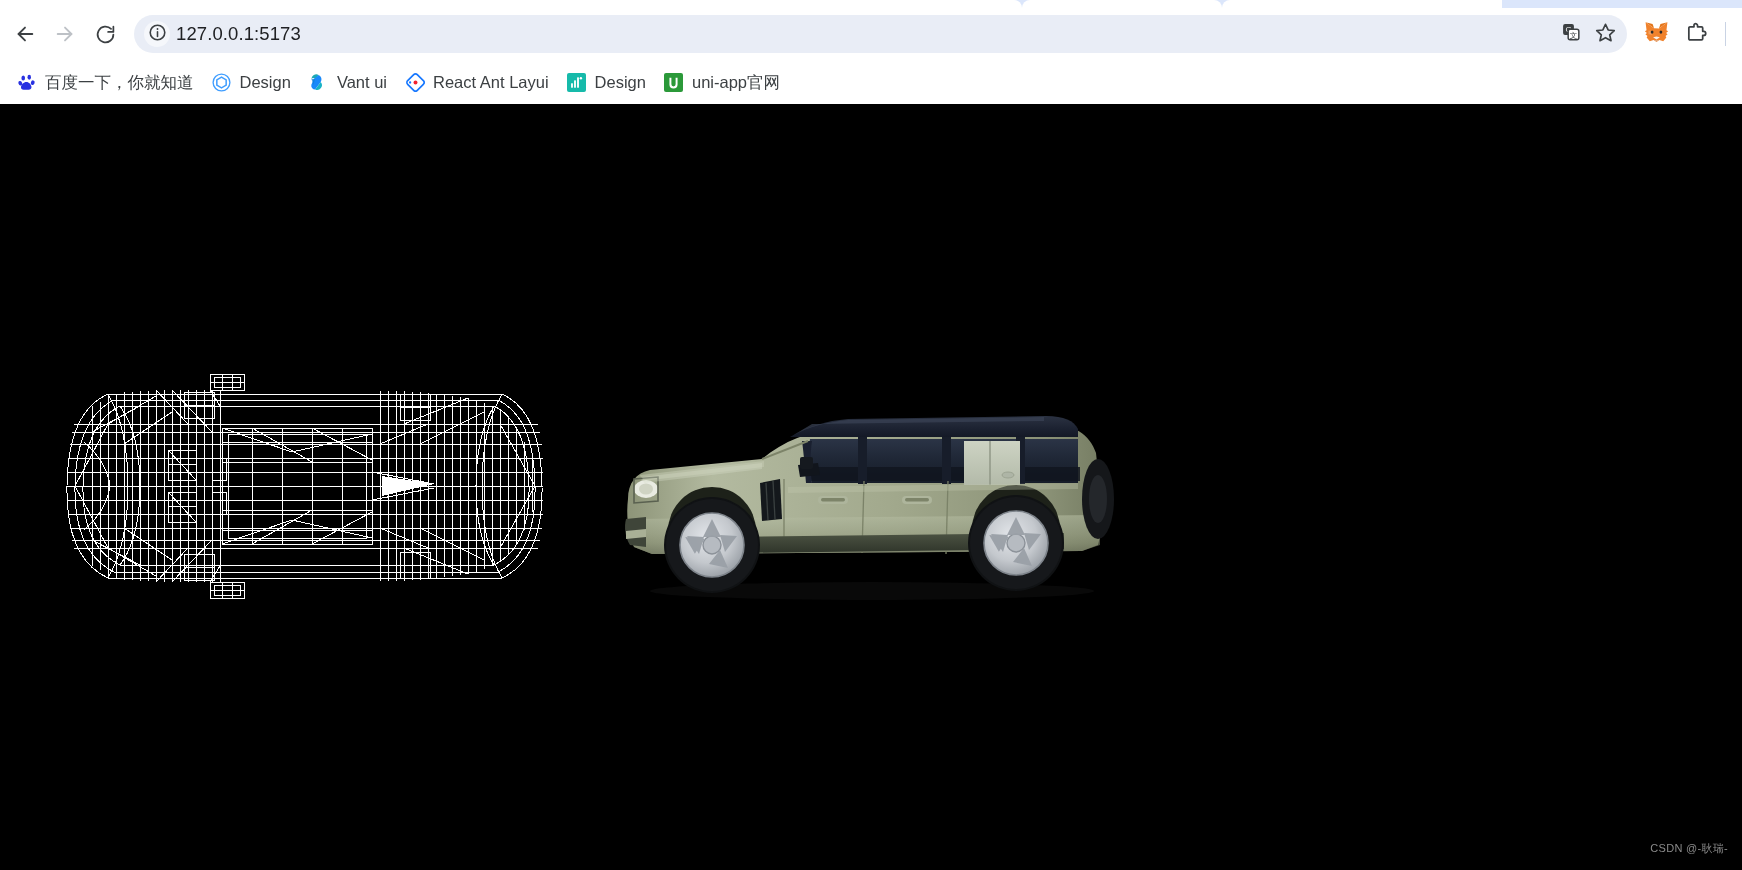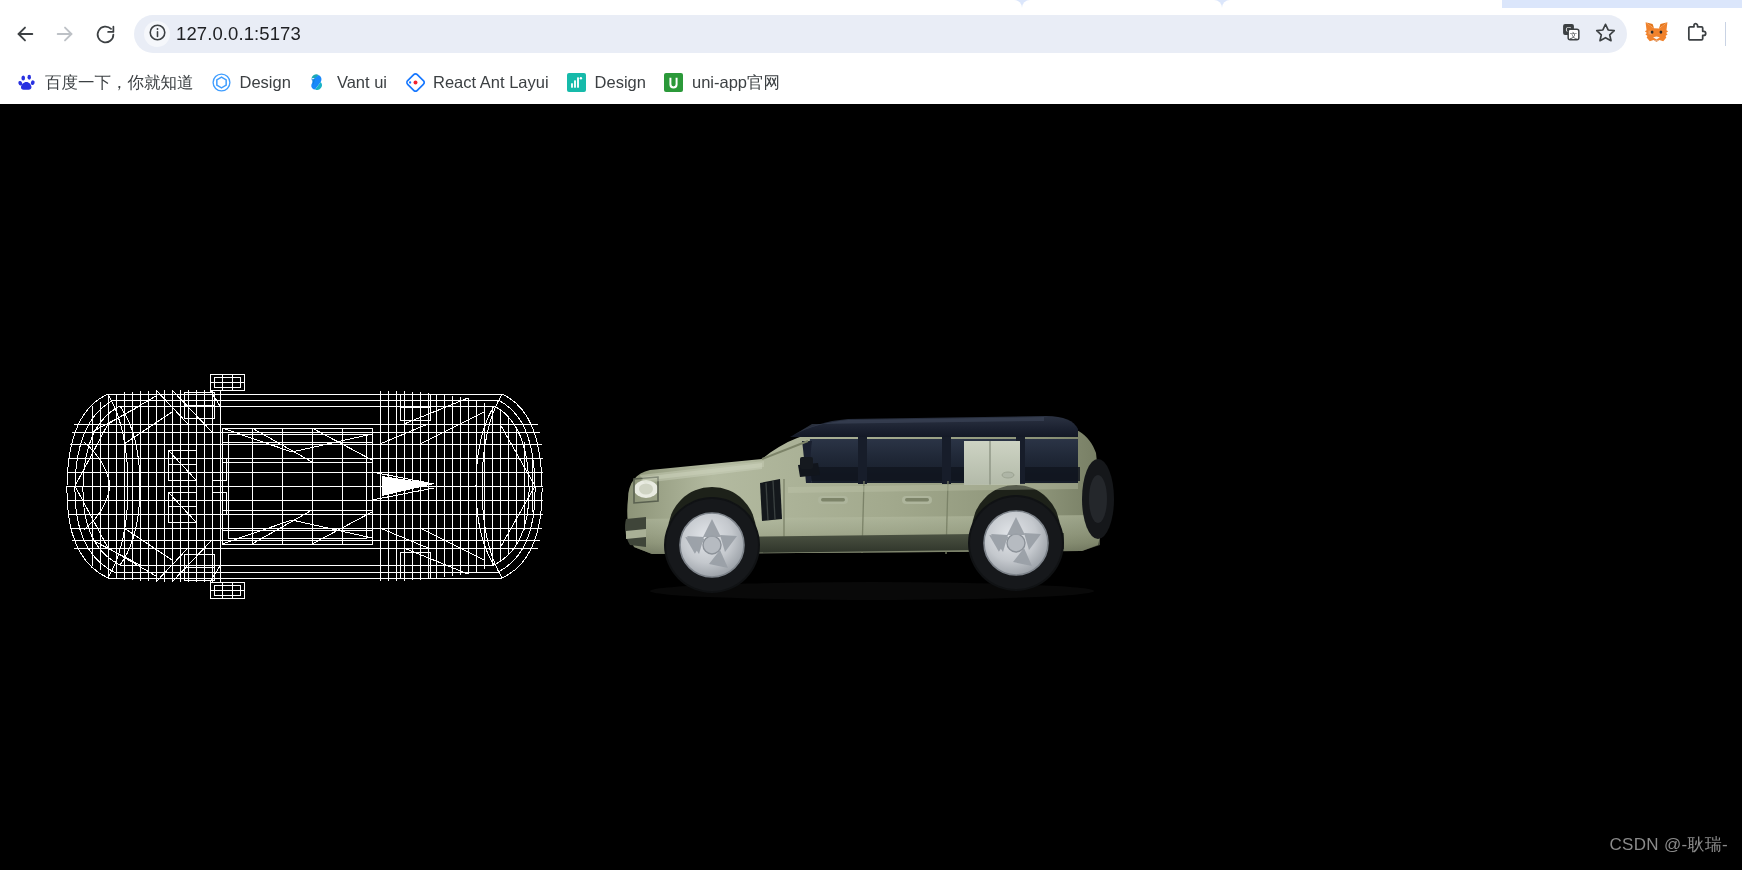"CSDN @-耿瑞-" .watermark { font-size: 17px -> 11px }
